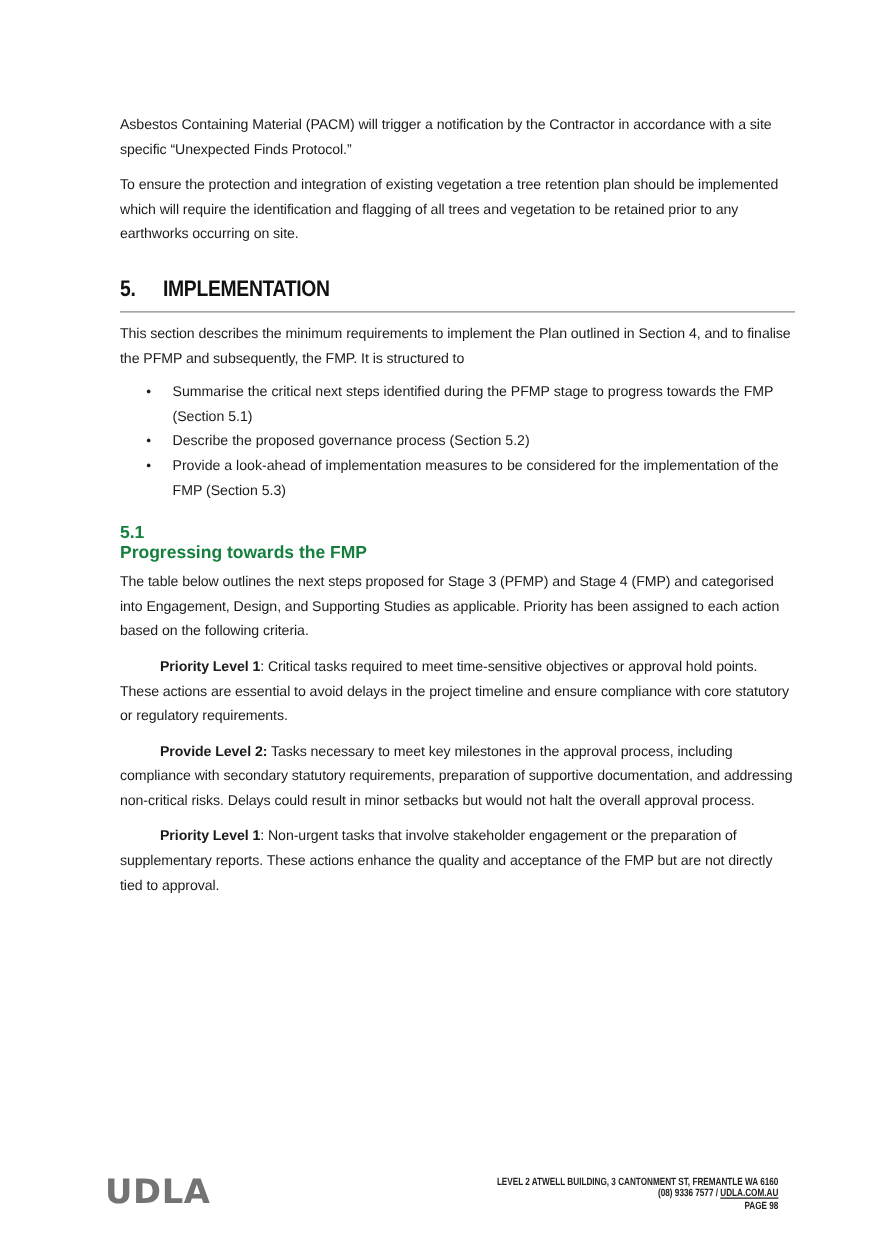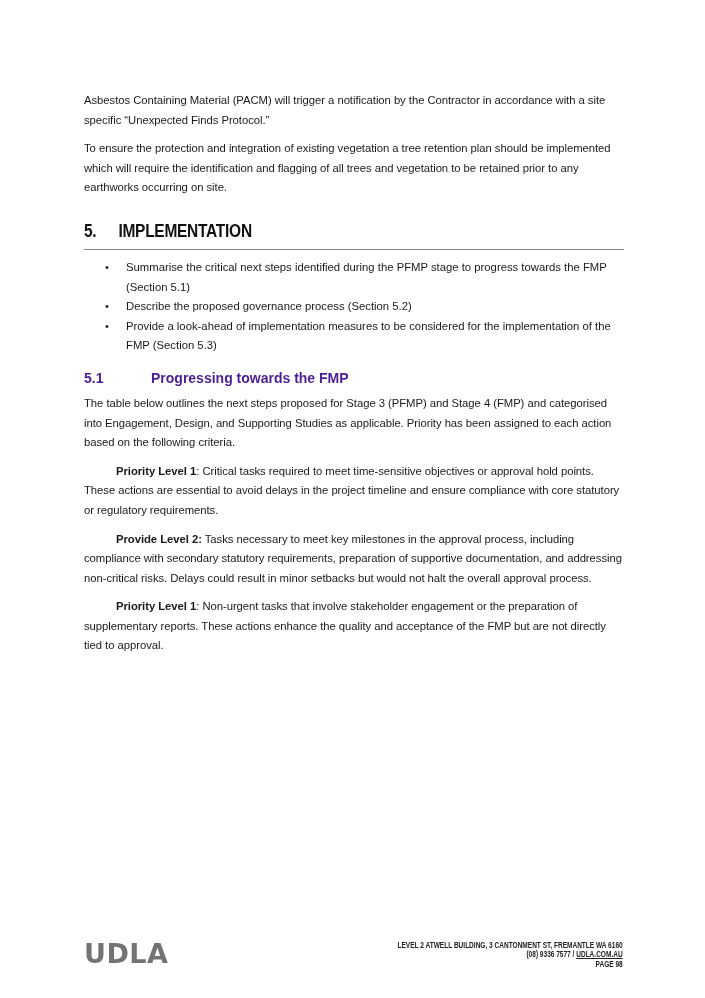"Asbestos Containing Material (PACM) will" .content { left: 84px -> 96px }
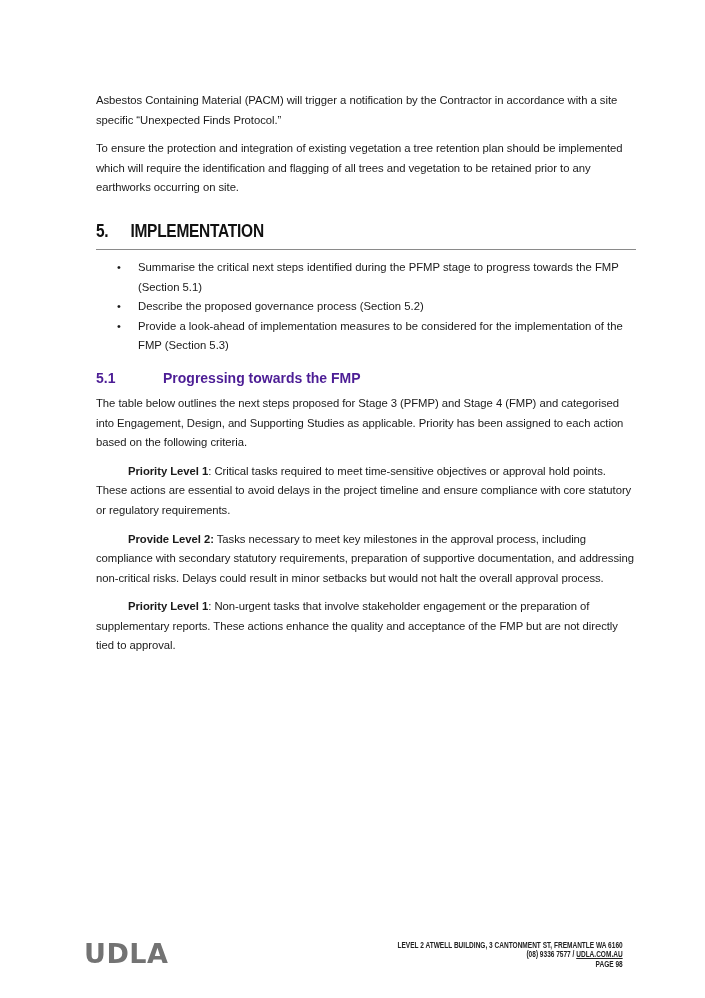"This section describes the minimum" p { html: none -> <p>This section describes the minimum requirements to implement the Plan outlined in Section 4, and to finalise the PFMP and subsequently, the FMP. It is structured to</p> }
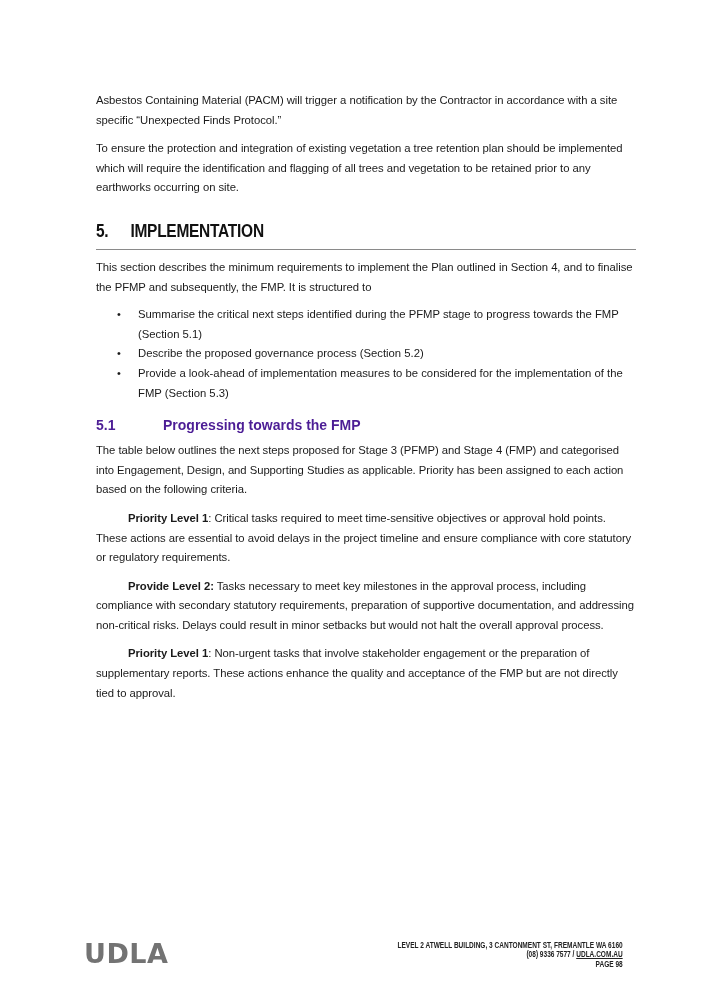"5.1" .h2 { color: #4c1d95 -> #15803d; flex-direction: none -> column }
